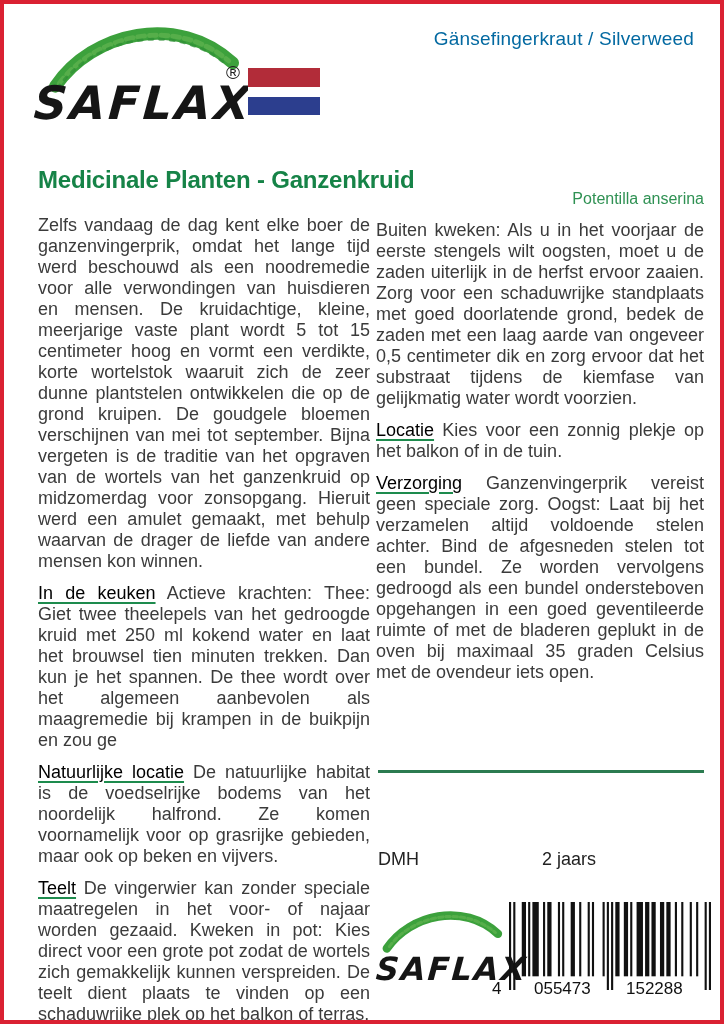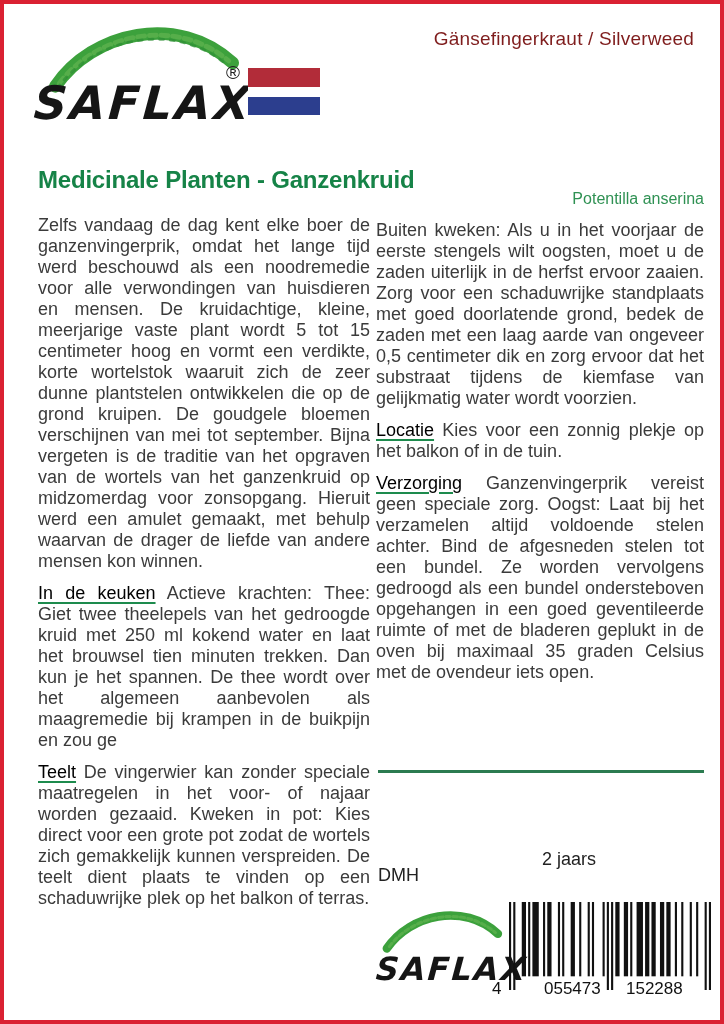"Gänsefingerkraut / Silverweed" .subtitle { color: #7f1d1d -> #0369a1 }
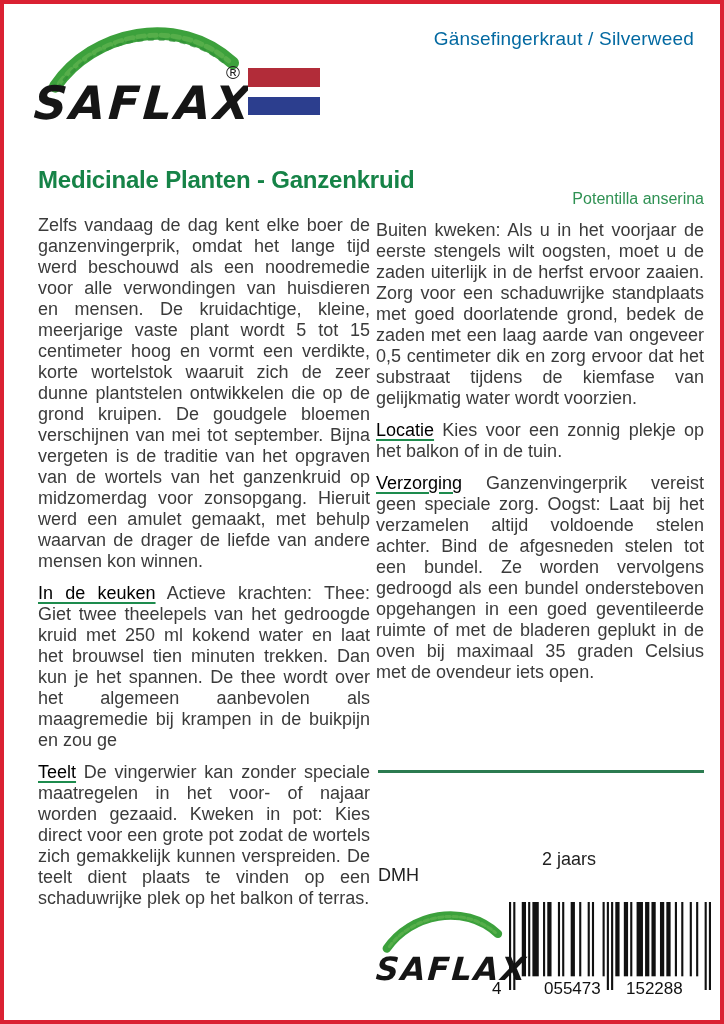"Natuurlijke locatie De natuurlijke" p { html: none -> <p><span>Natuurlijke locatie</span> <span>De natuurlijke habitat is de voedselrijke bodems van het noordelijk halfrond. Ze komen voornamelijk voor op grasrijke gebieden, maar ook op beken en vijvers.</span></p> }
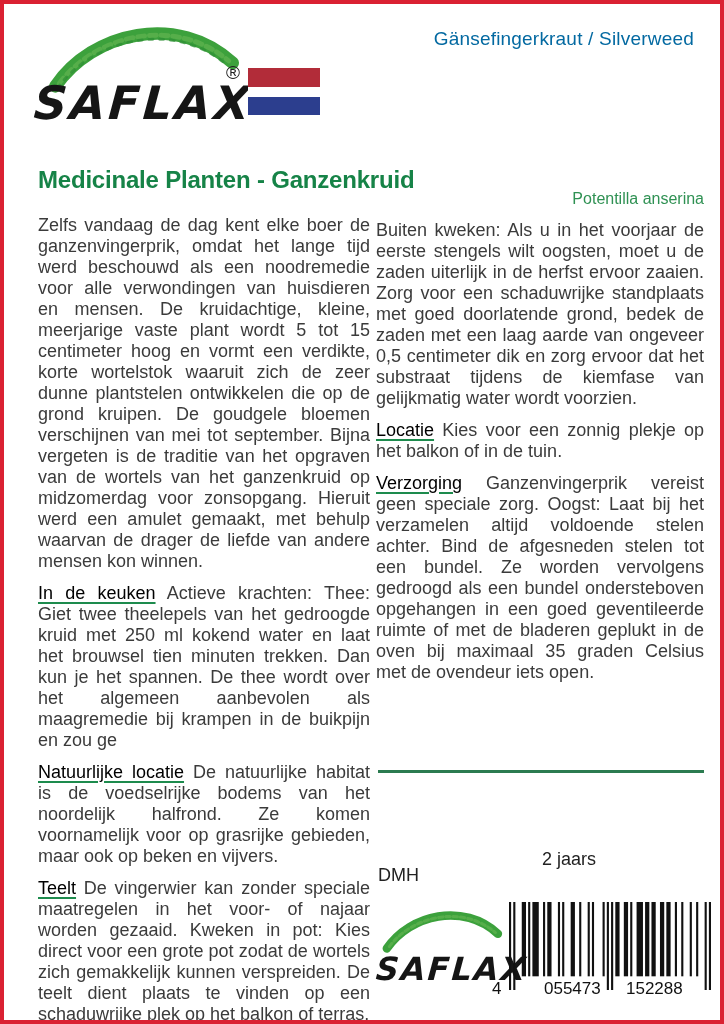"DMH" .info .lbl { margin-top: 16px -> none }
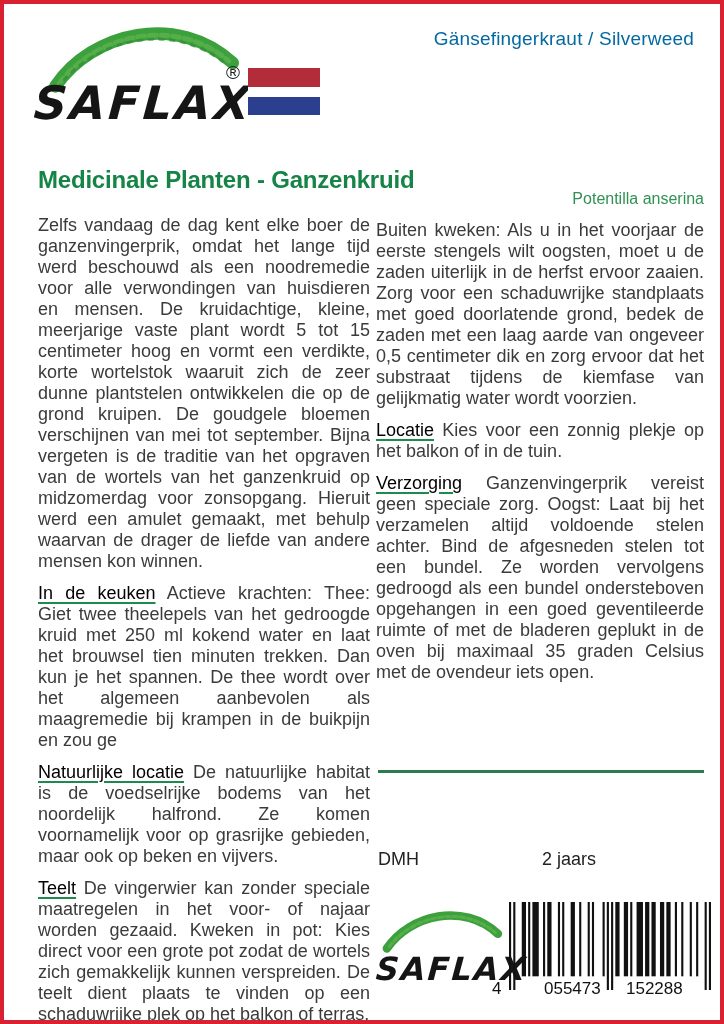"055473" .d2 { left: 32px -> 22px }
